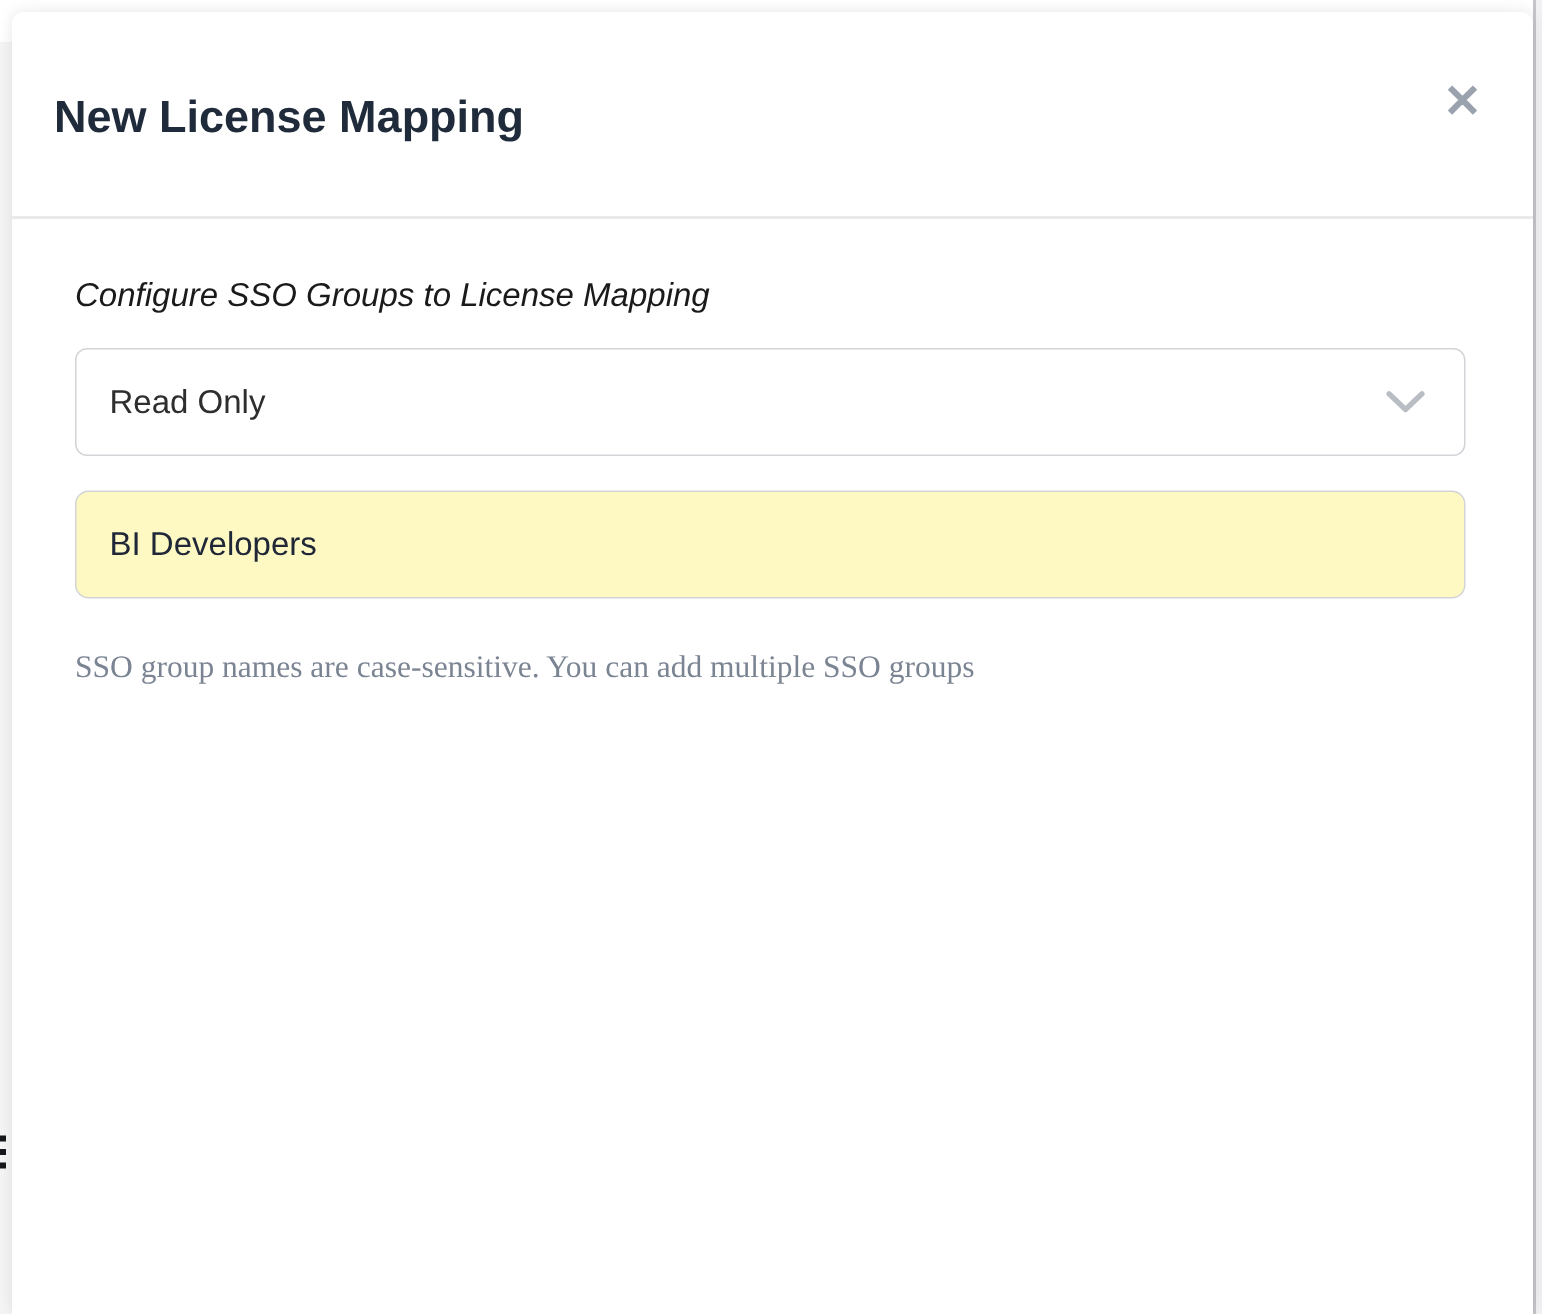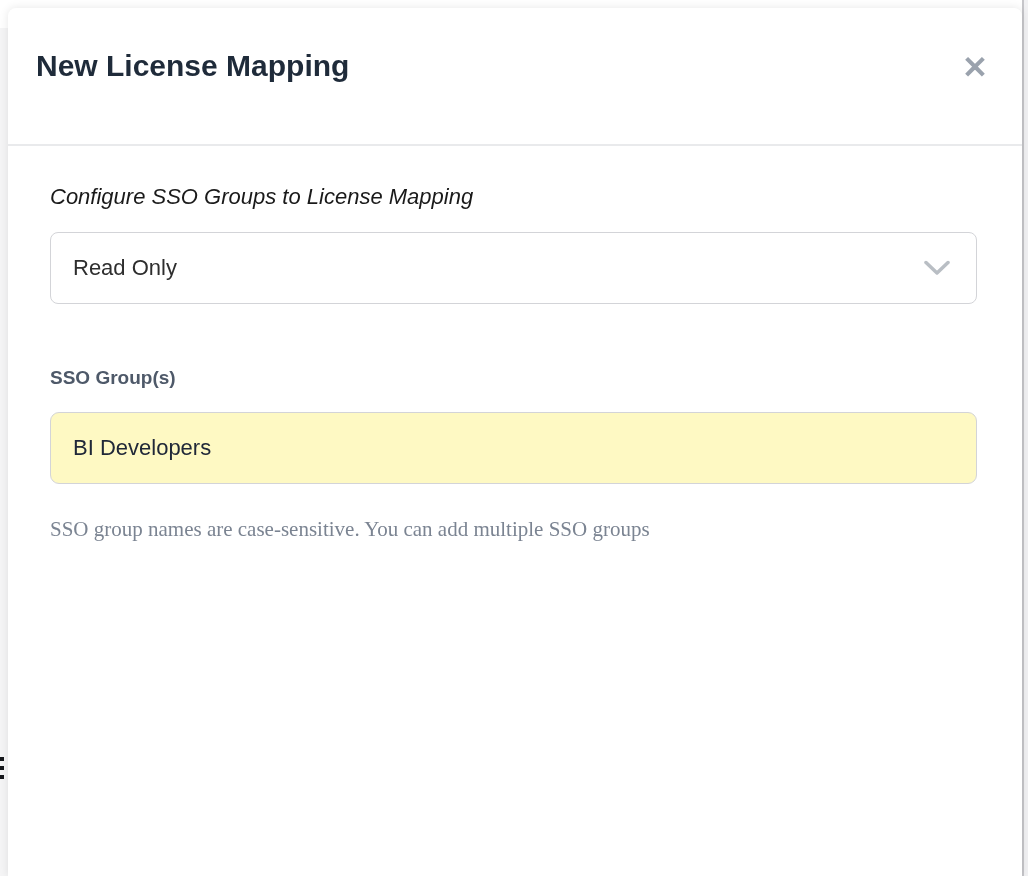"New License Mapping" .modal-title { top: 43px -> 56px }
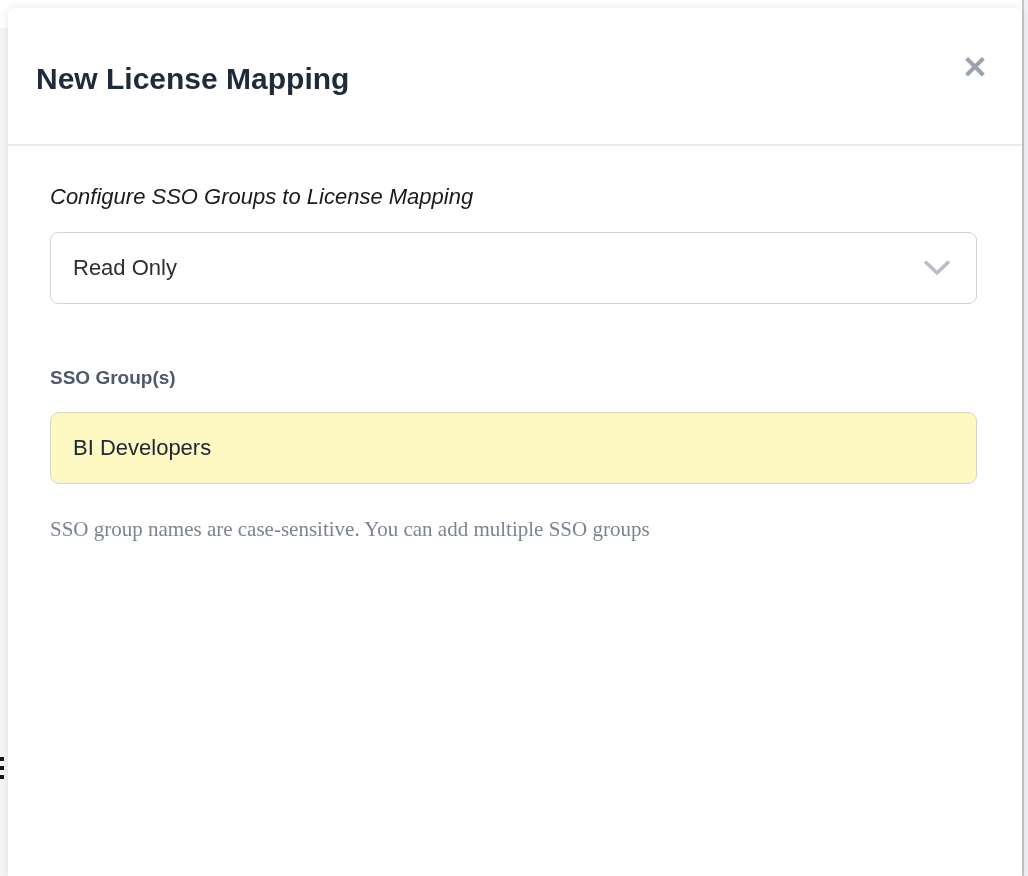"SSO Group(s)" label.field-label { html: <label>SSO Group(s)</label> -> none }
